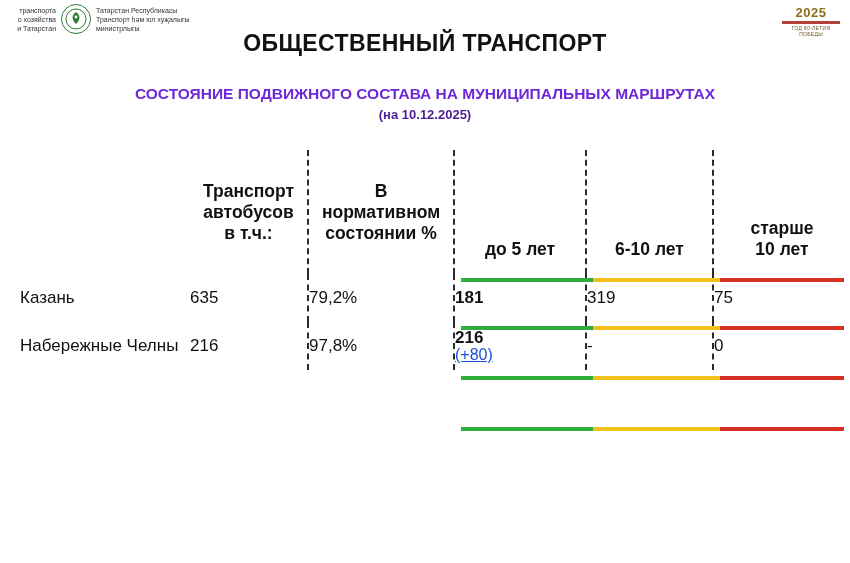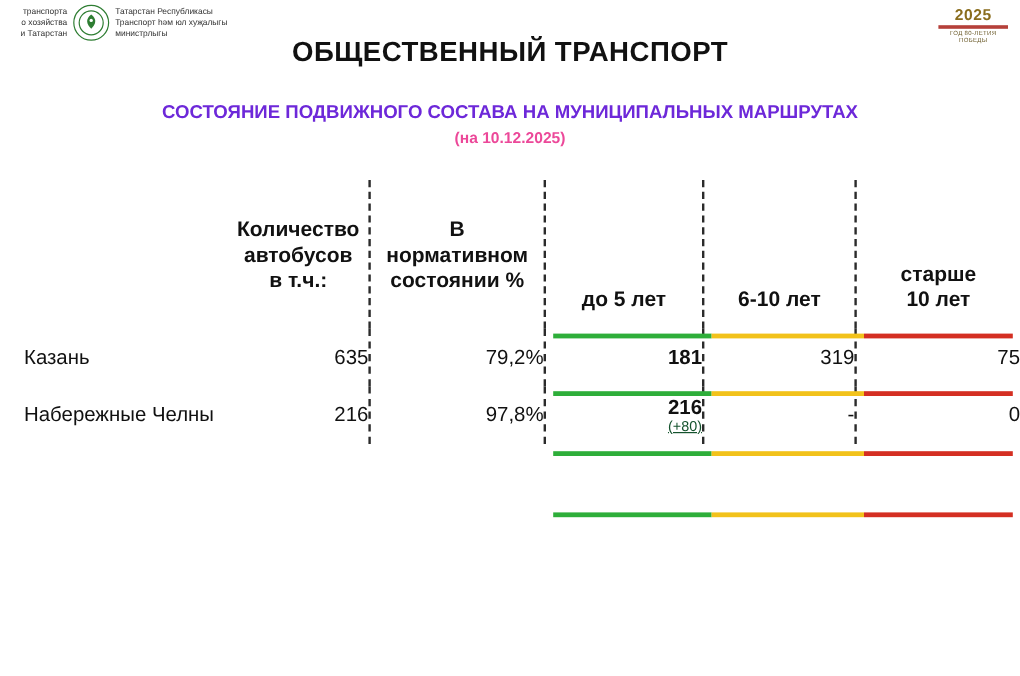"(на 10.12.2025)" .sub-date { color: #ec4899 -> #4c1d95 }
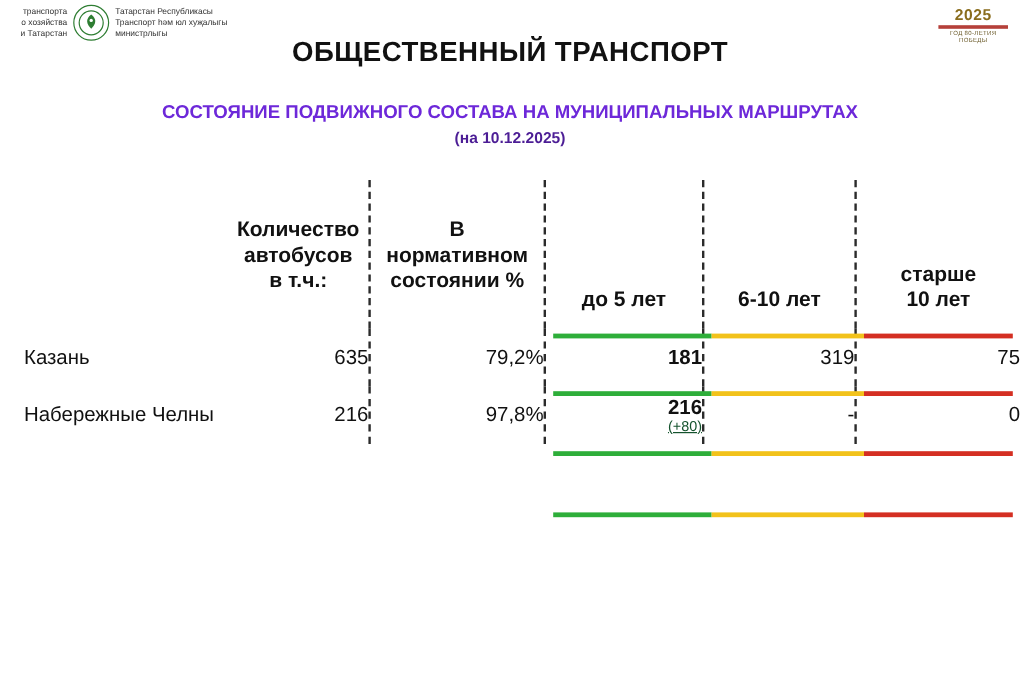"Количество" div { text: Количество -> Транспорт }
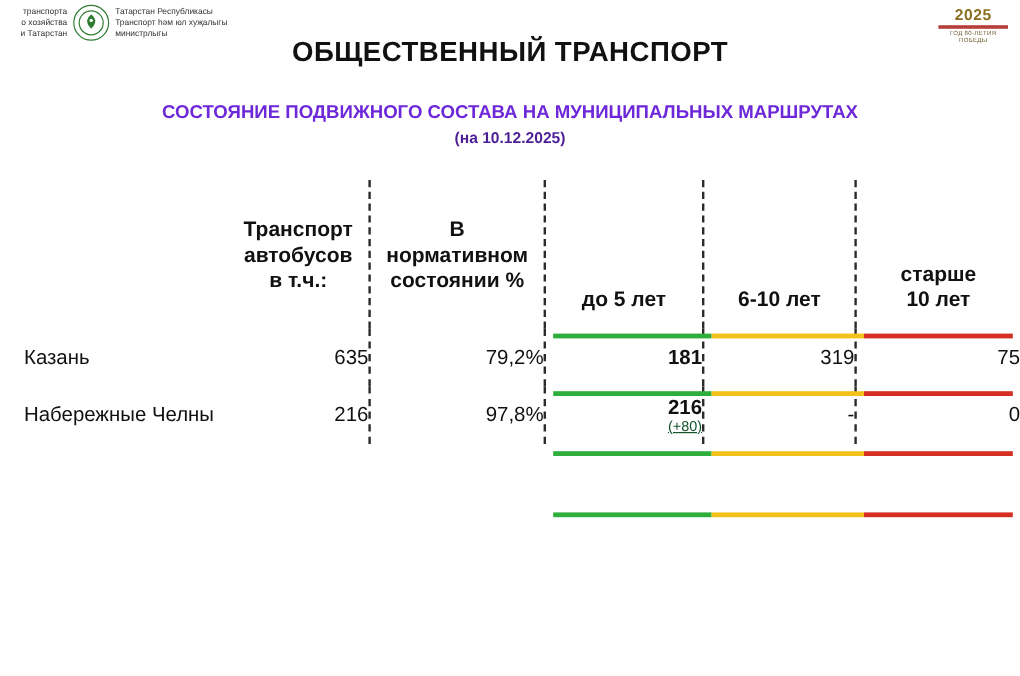"635" .data-row td { text-align: right -> left }
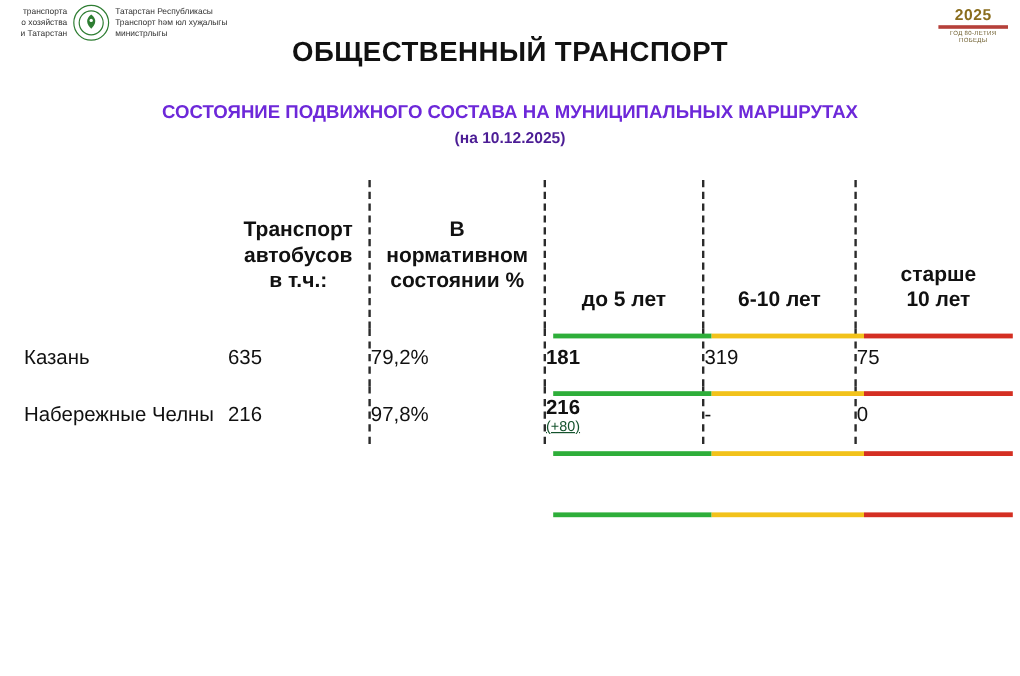"(+80)" .delta { color: #14532d -> #1d4ed8; font-size: 12px -> 16px }
